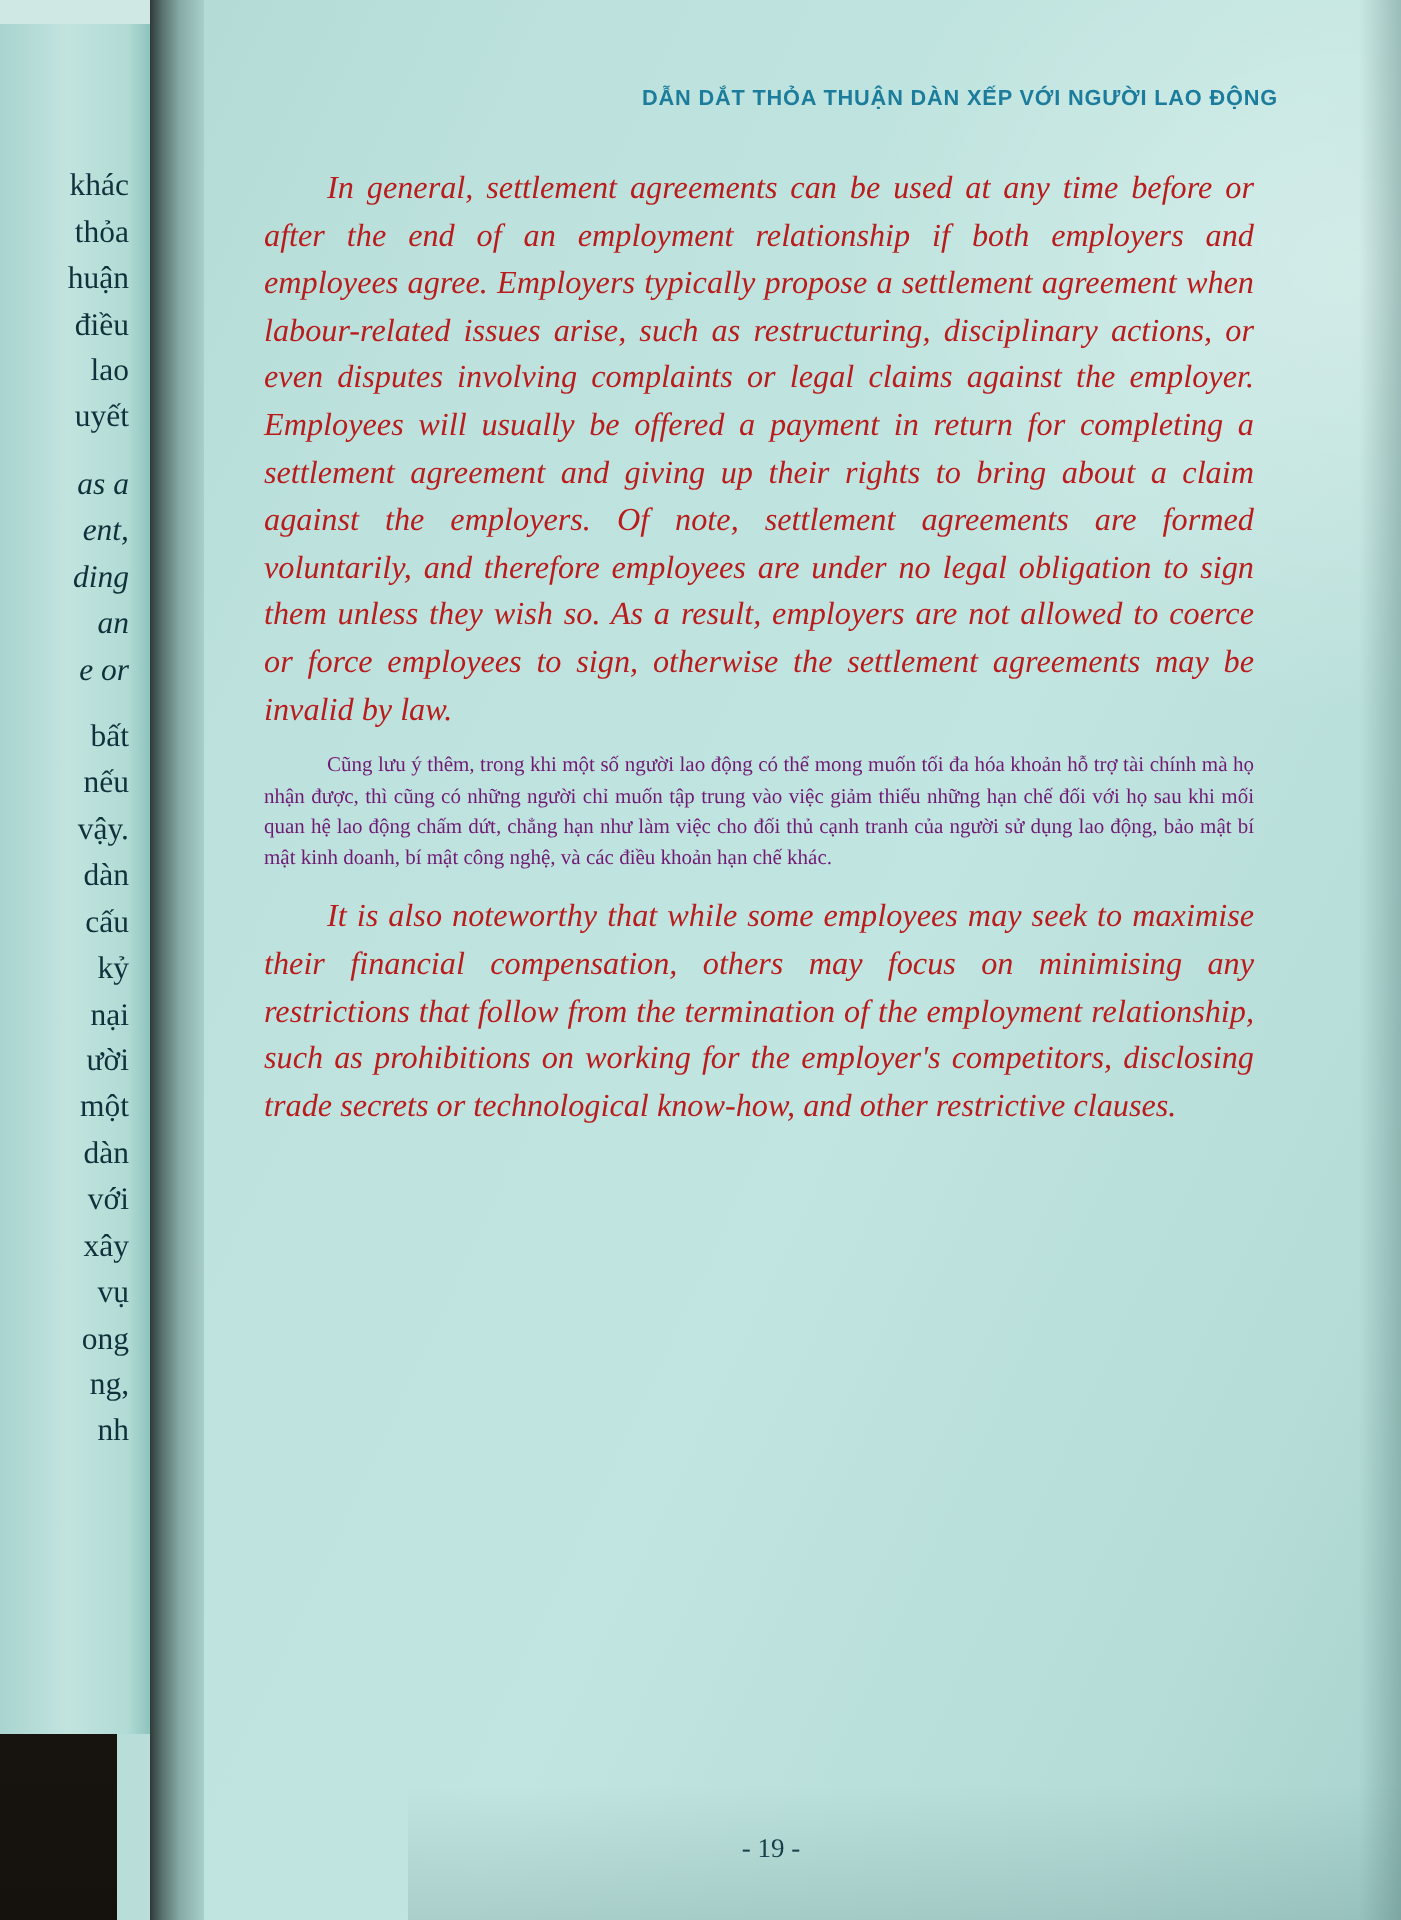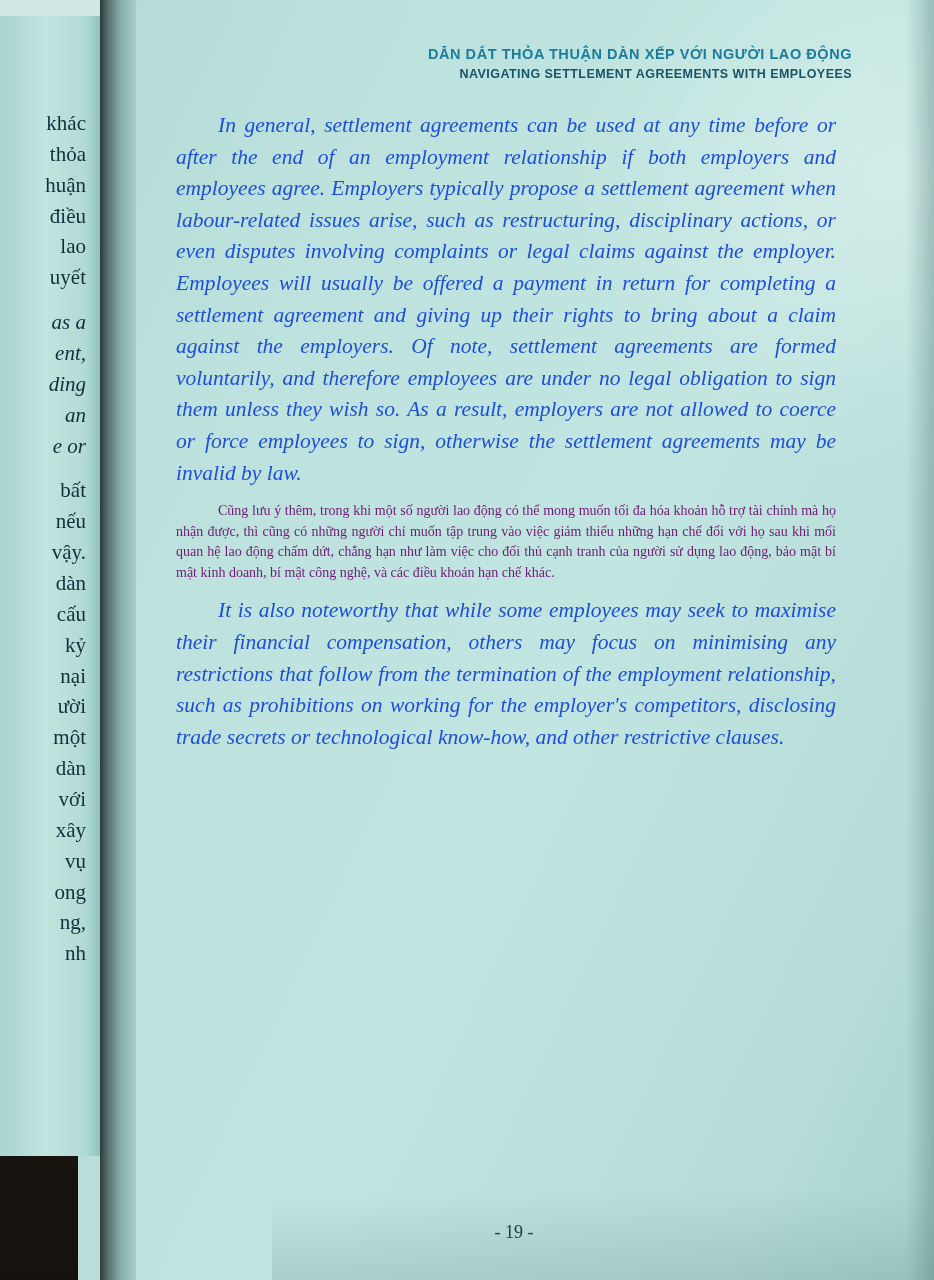"DẪN DẮT THỎA THUẬN DÀN" .header { top: 44px -> 56px }
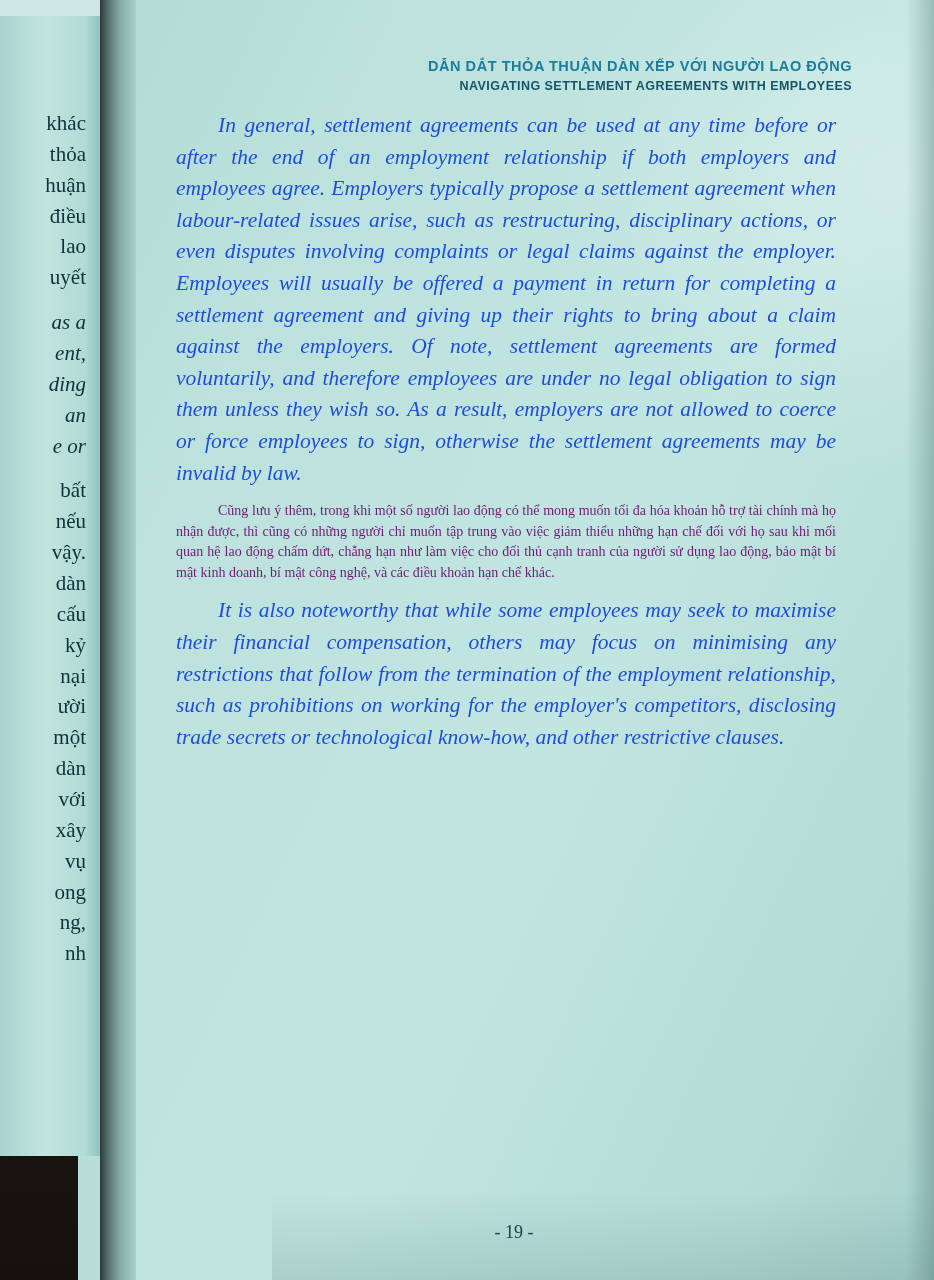"NAVIGATING SETTLEMENT AGREEMENTS WITH" div.header-line2 { html: <div>NAVIGATING SETTLEMENT AGREEMENTS WITH EMPLOYEES</div> -> none }
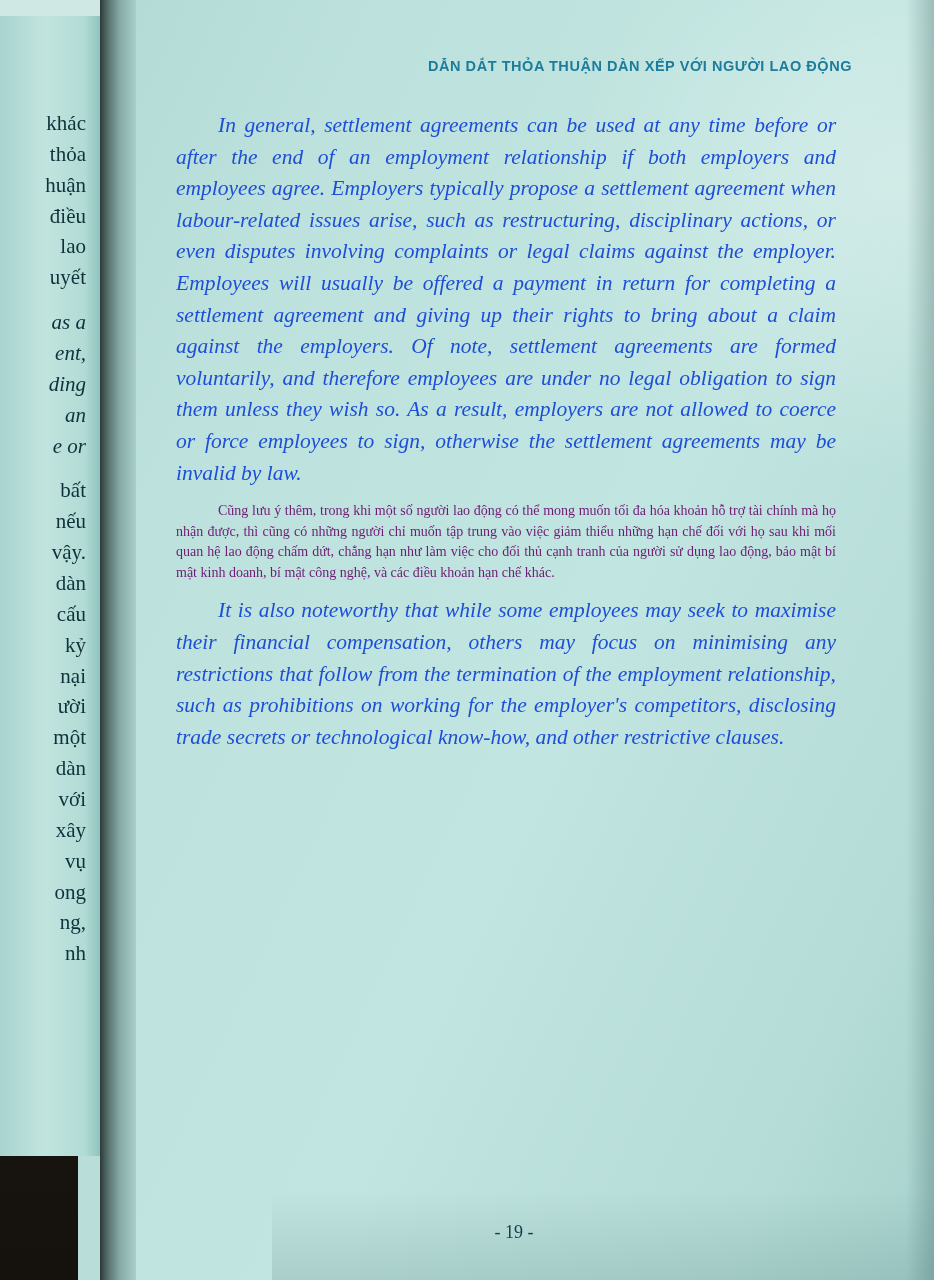"In general, settlement agreements can" p.para.en { color: #1d4ed8 -> #b91c1c }
